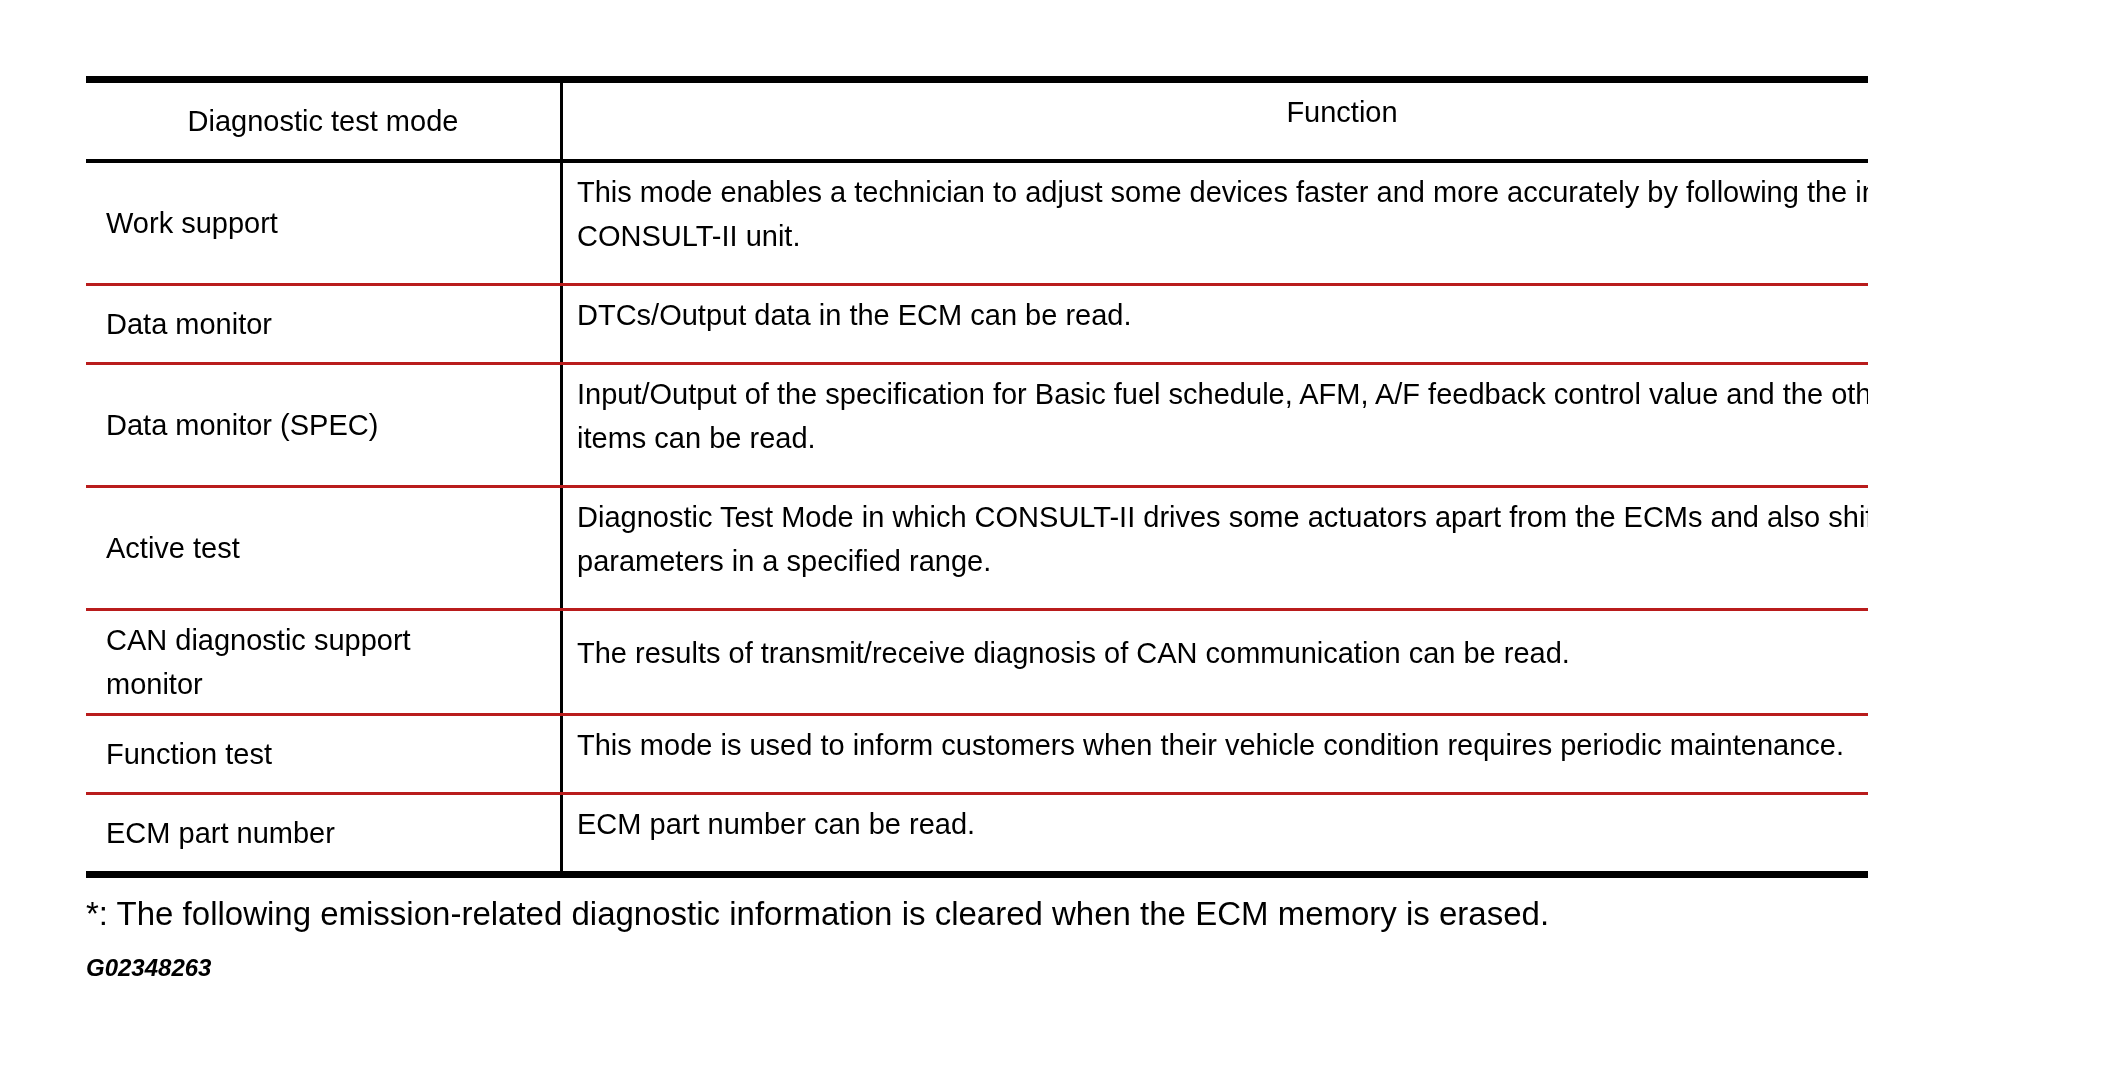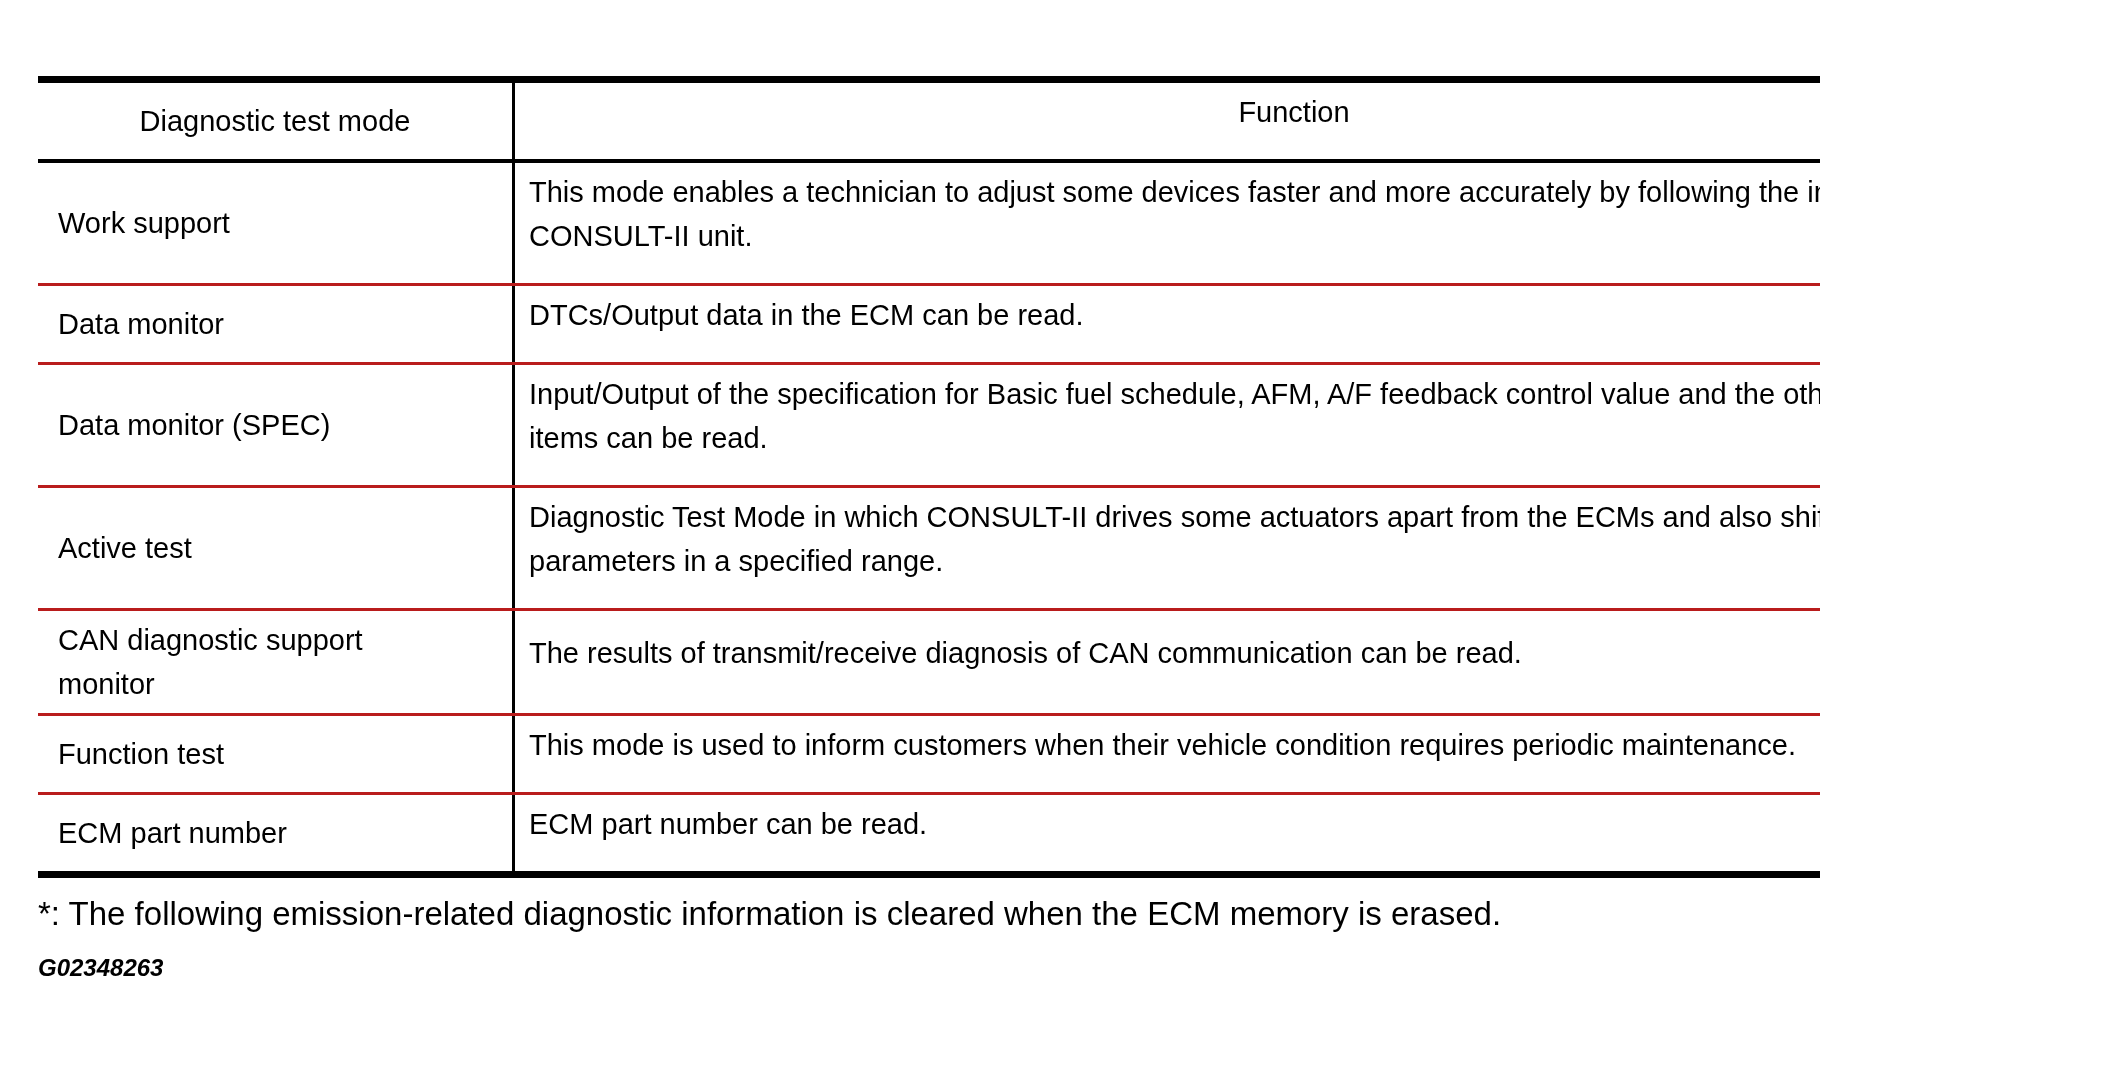"Diagnostic test mode" .page { margin-left: none -> 48px }
